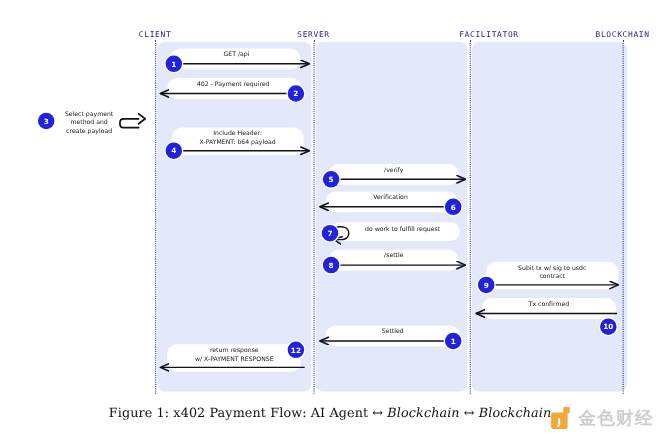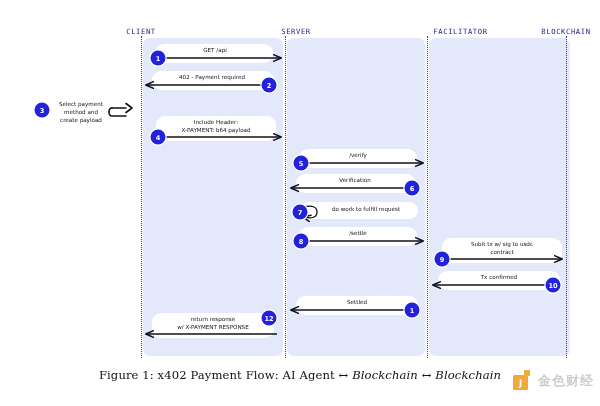"SERVER" div.lane-label { left: 296px -> 285px }
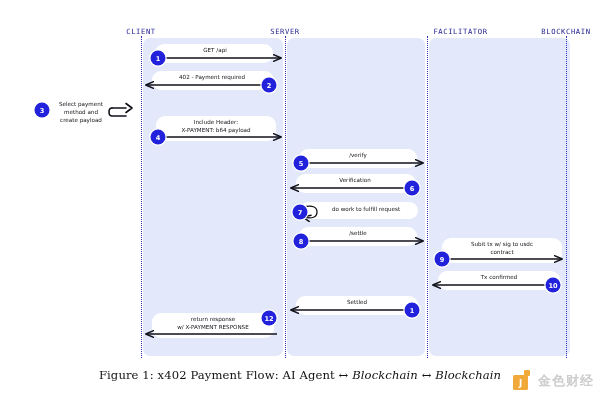"FACILITATOR" div.lane-label { left: 443px -> 427px }
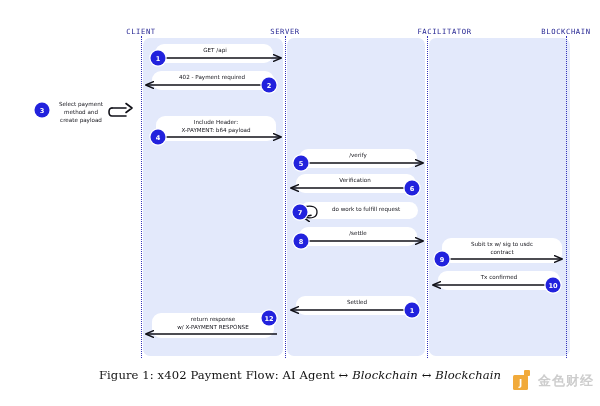"10" div.badge { top: 285px -> 297px }
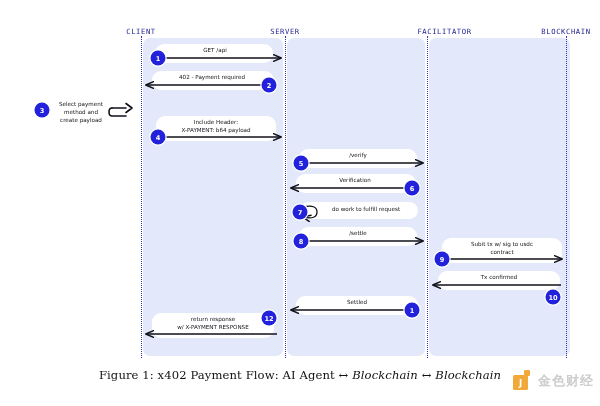"金色财经" #wm-text { font-size: 13px -> 16px }
